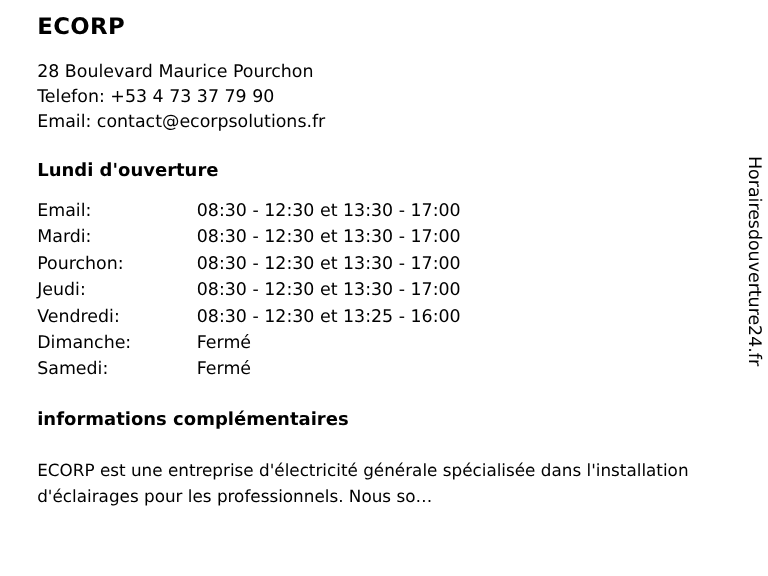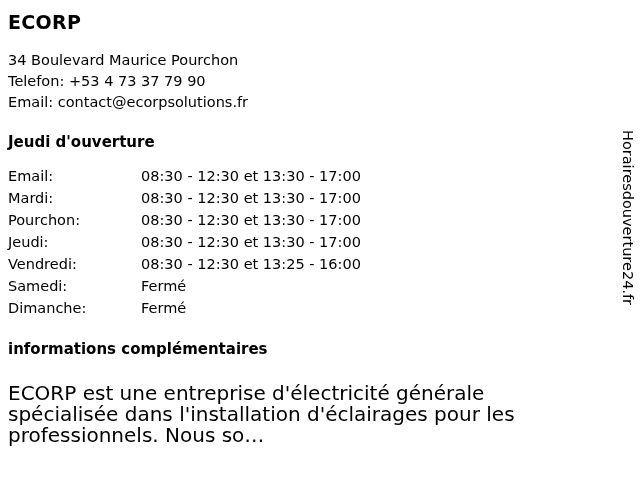"ECORP" .content { left: 8px -> 31px }
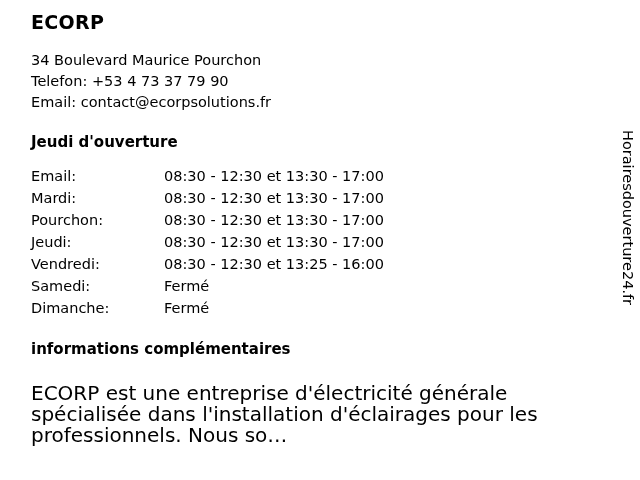"34 Boulevard Maurice Pourchon" div.address-line { text: 34 -> 28 }
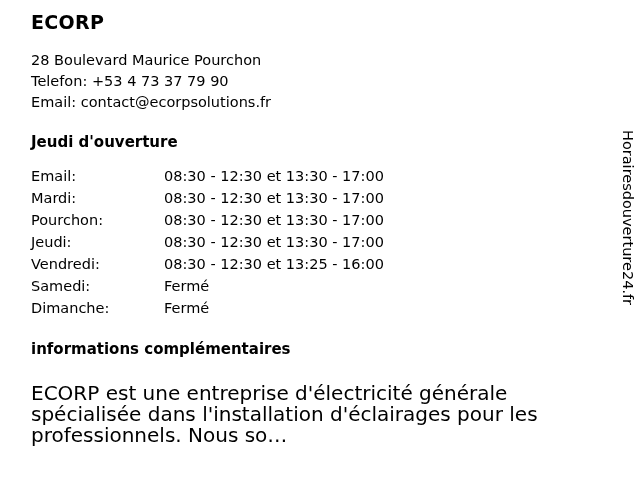"Jeudi d'ouverture" h2.section-title { text: Jeudi -> Lundi }
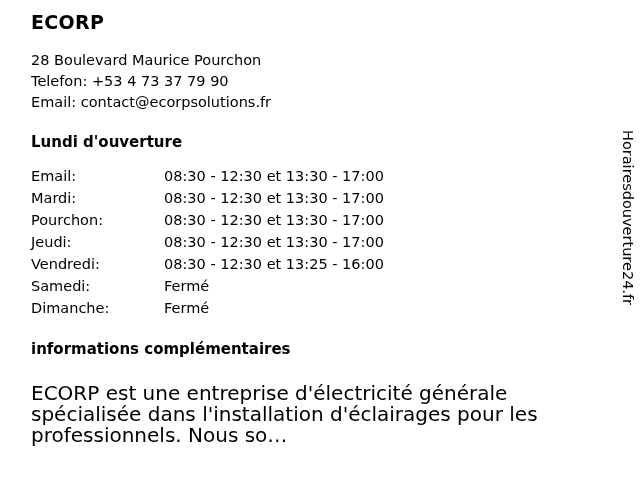"Samedi:" tr { order: before "Dimanche:" -> after "Dimanche:" }
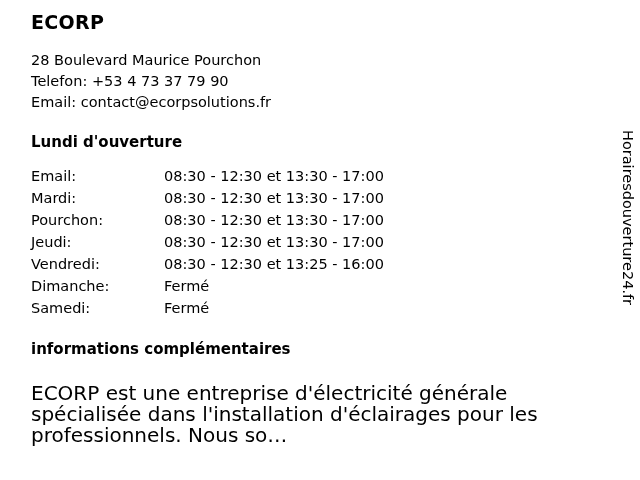"ECORP est une entreprise d'électricité" .info-text { font-size: 20px -> 14px }
